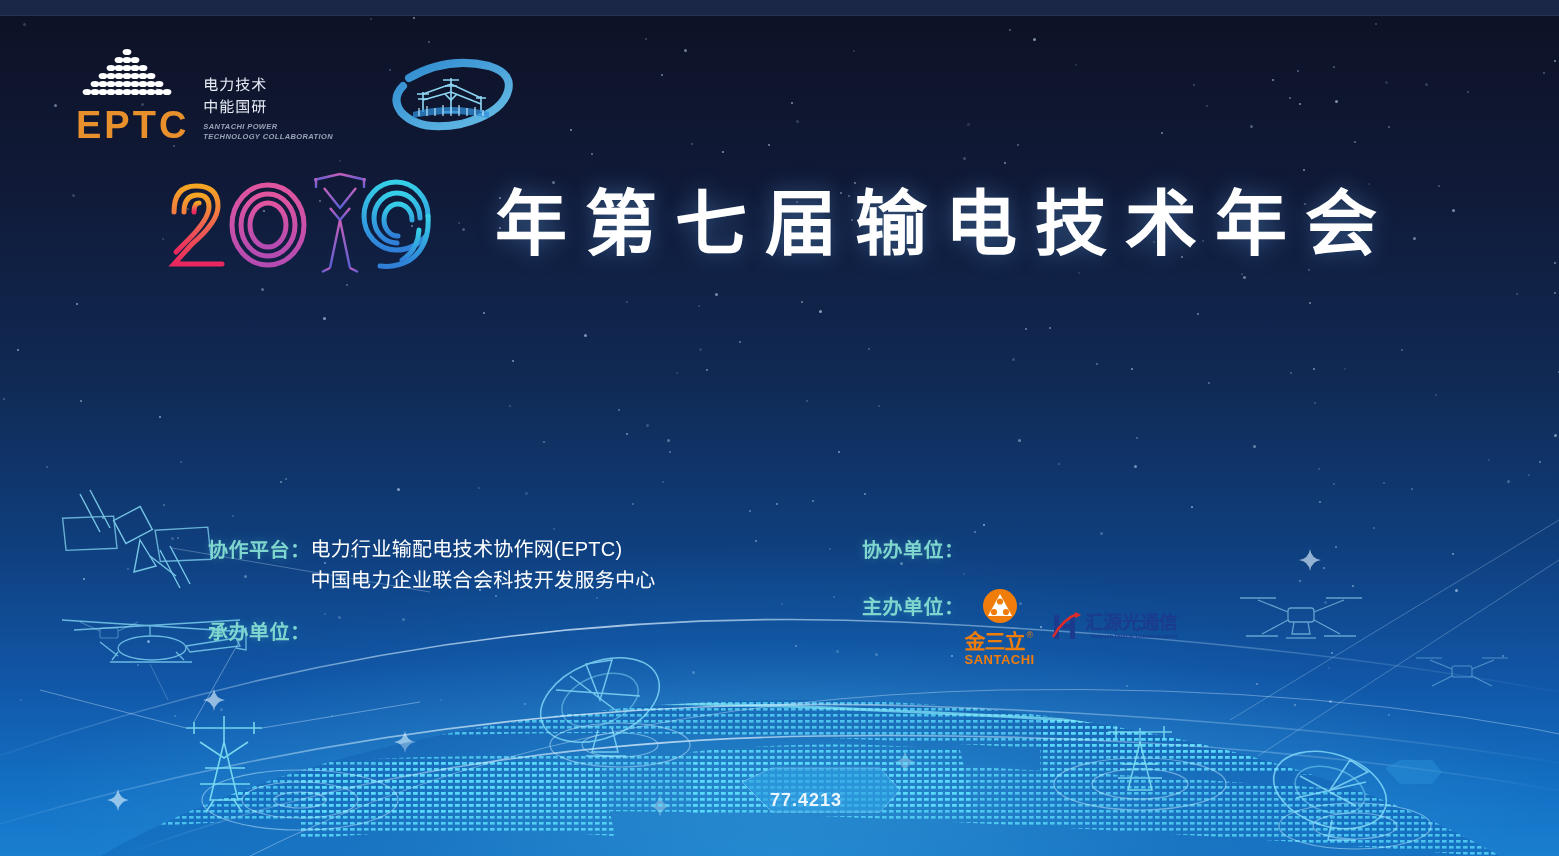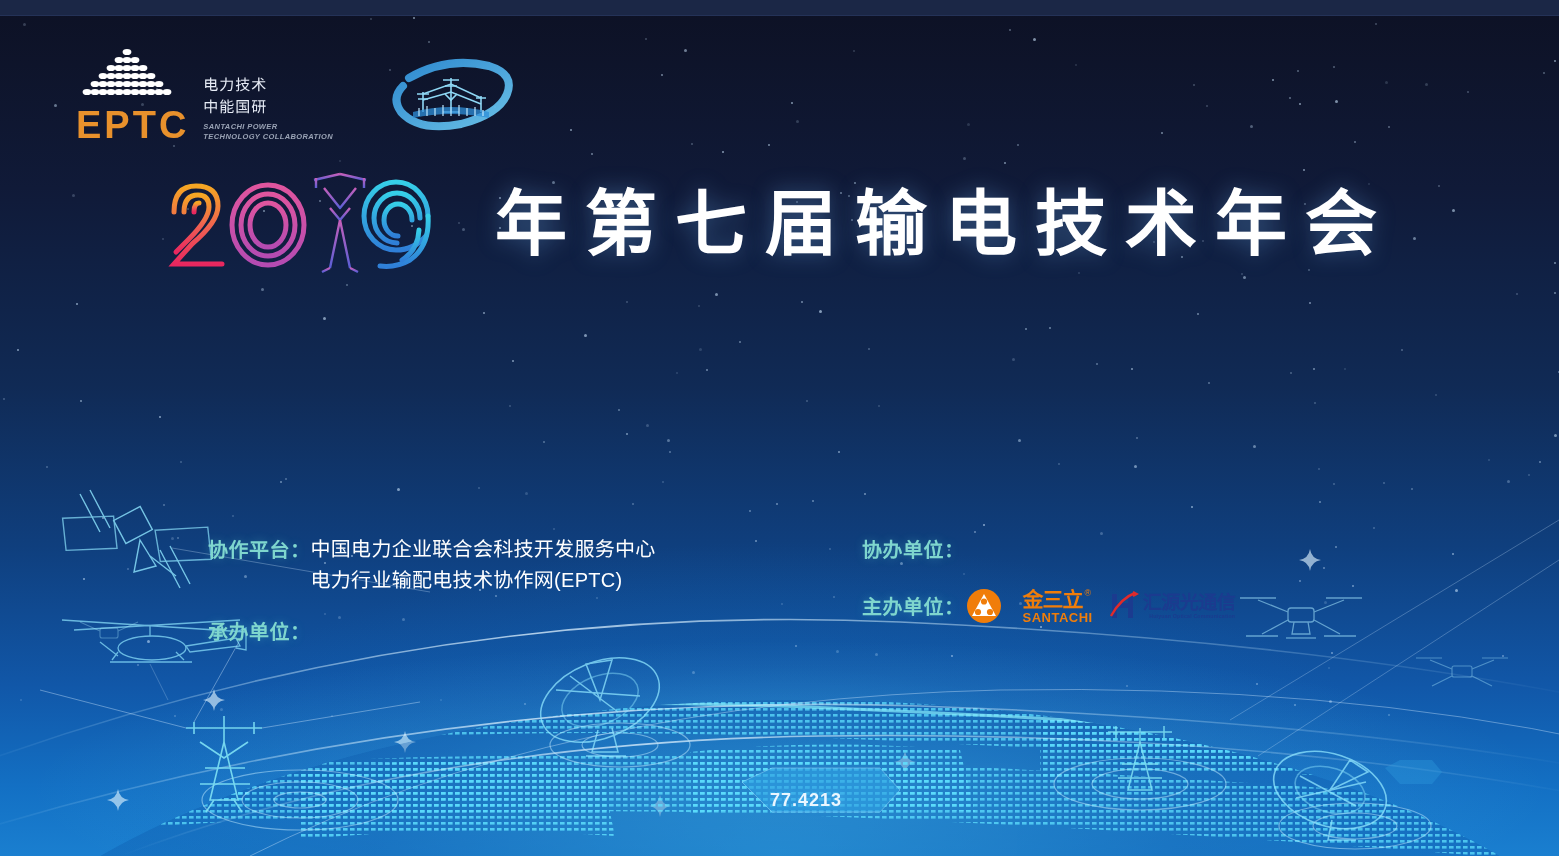"中国电力企业联合会科技开发服务中心" span.cval { order: before "电力行业输配电技术协作网(EPTC)" -> after "电力行业输配电技术协作网(EPTC)" }
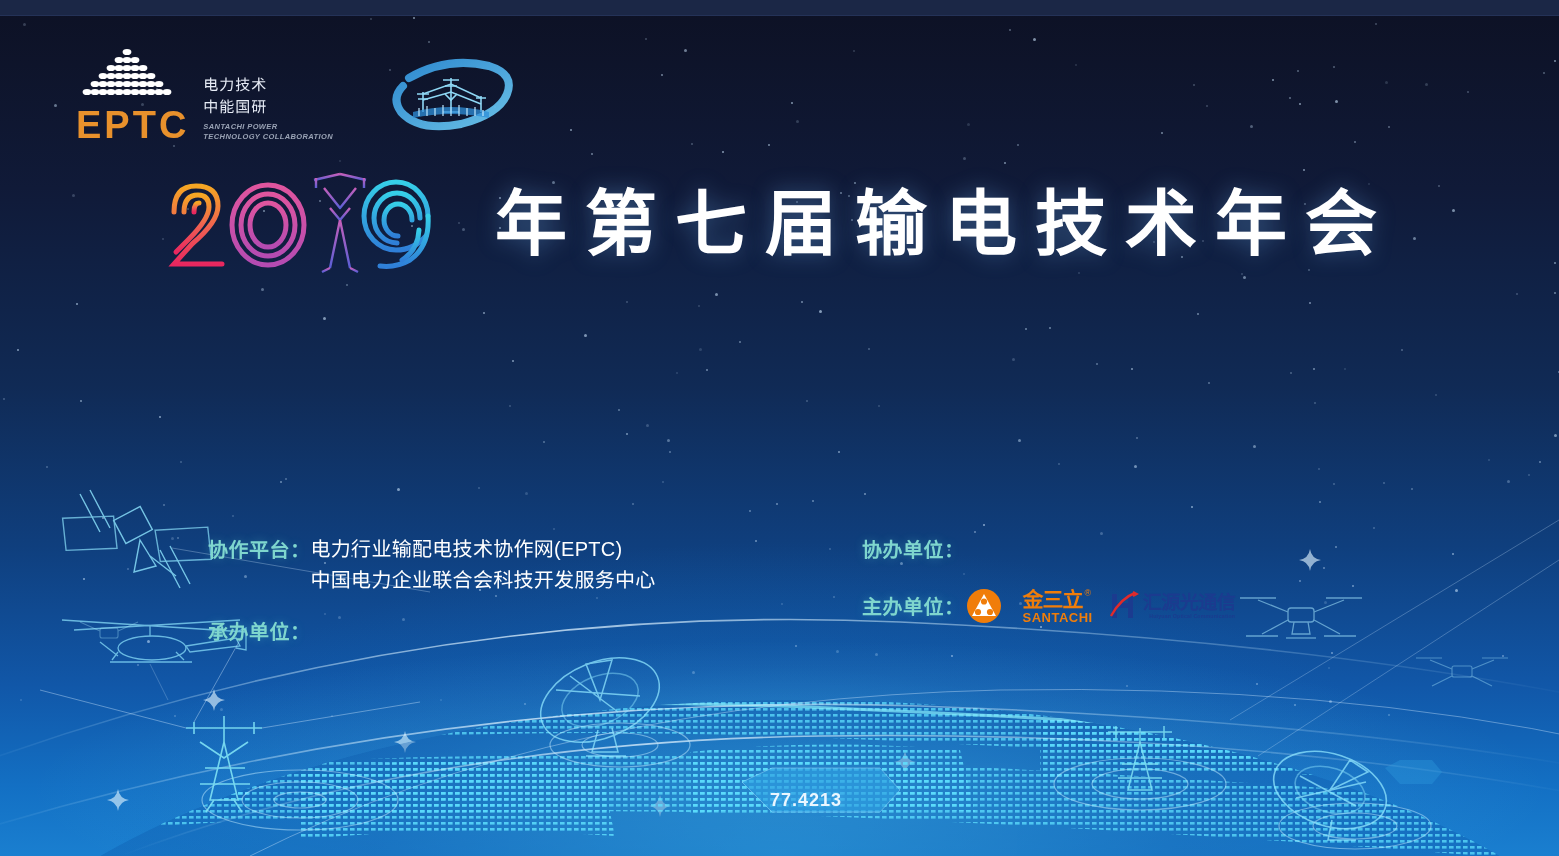"金三立" span { flex-direction: none -> column; gap: 20px -> 6px }
